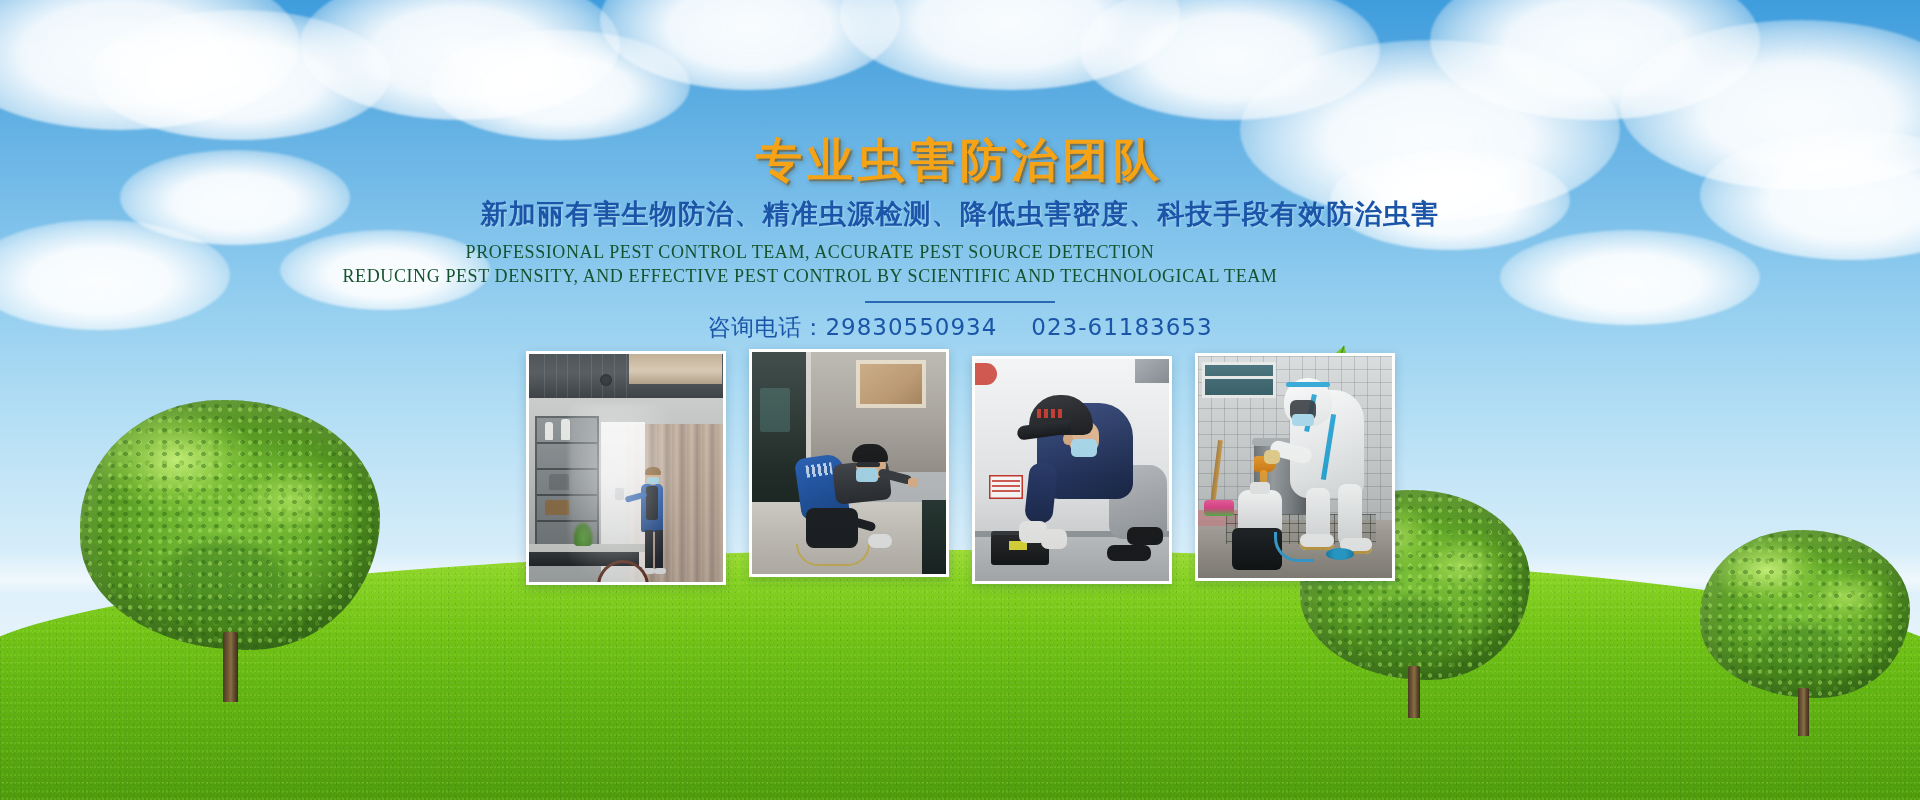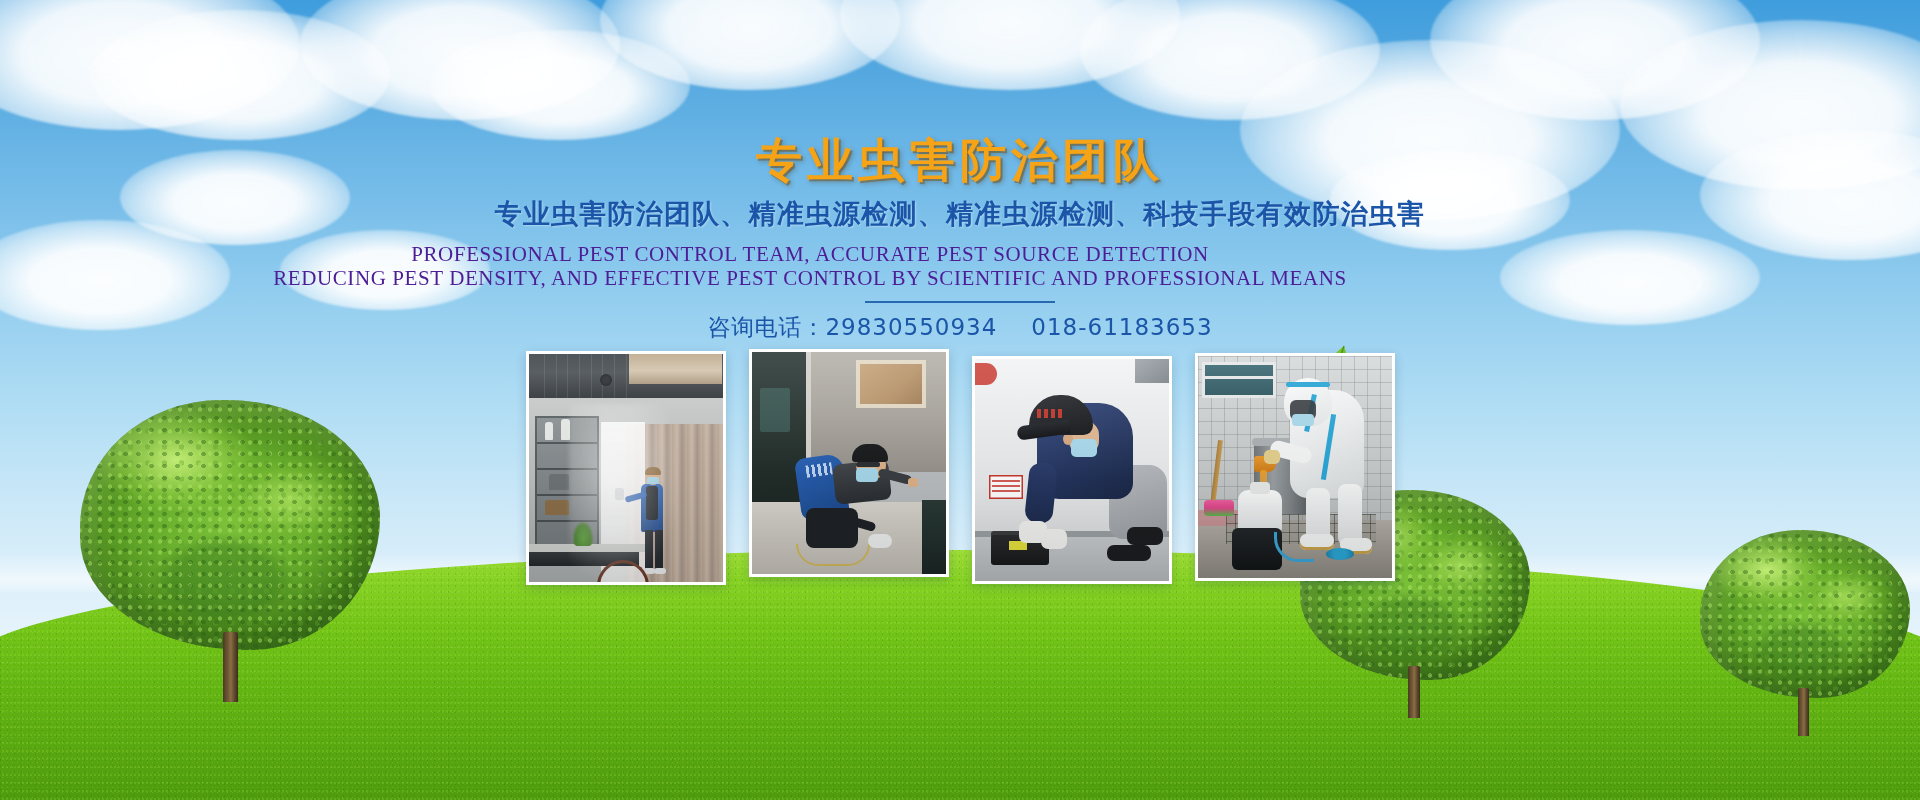"专业虫害防治团队、精准虫源检测、精准虫源检测、科技手段有效防治虫害" div.subtitle { text: 专业虫害防治团队、精准虫源检测、精准虫源检测 -> 新加丽有害生物防治、精准虫源检测、降低虫害密度 }
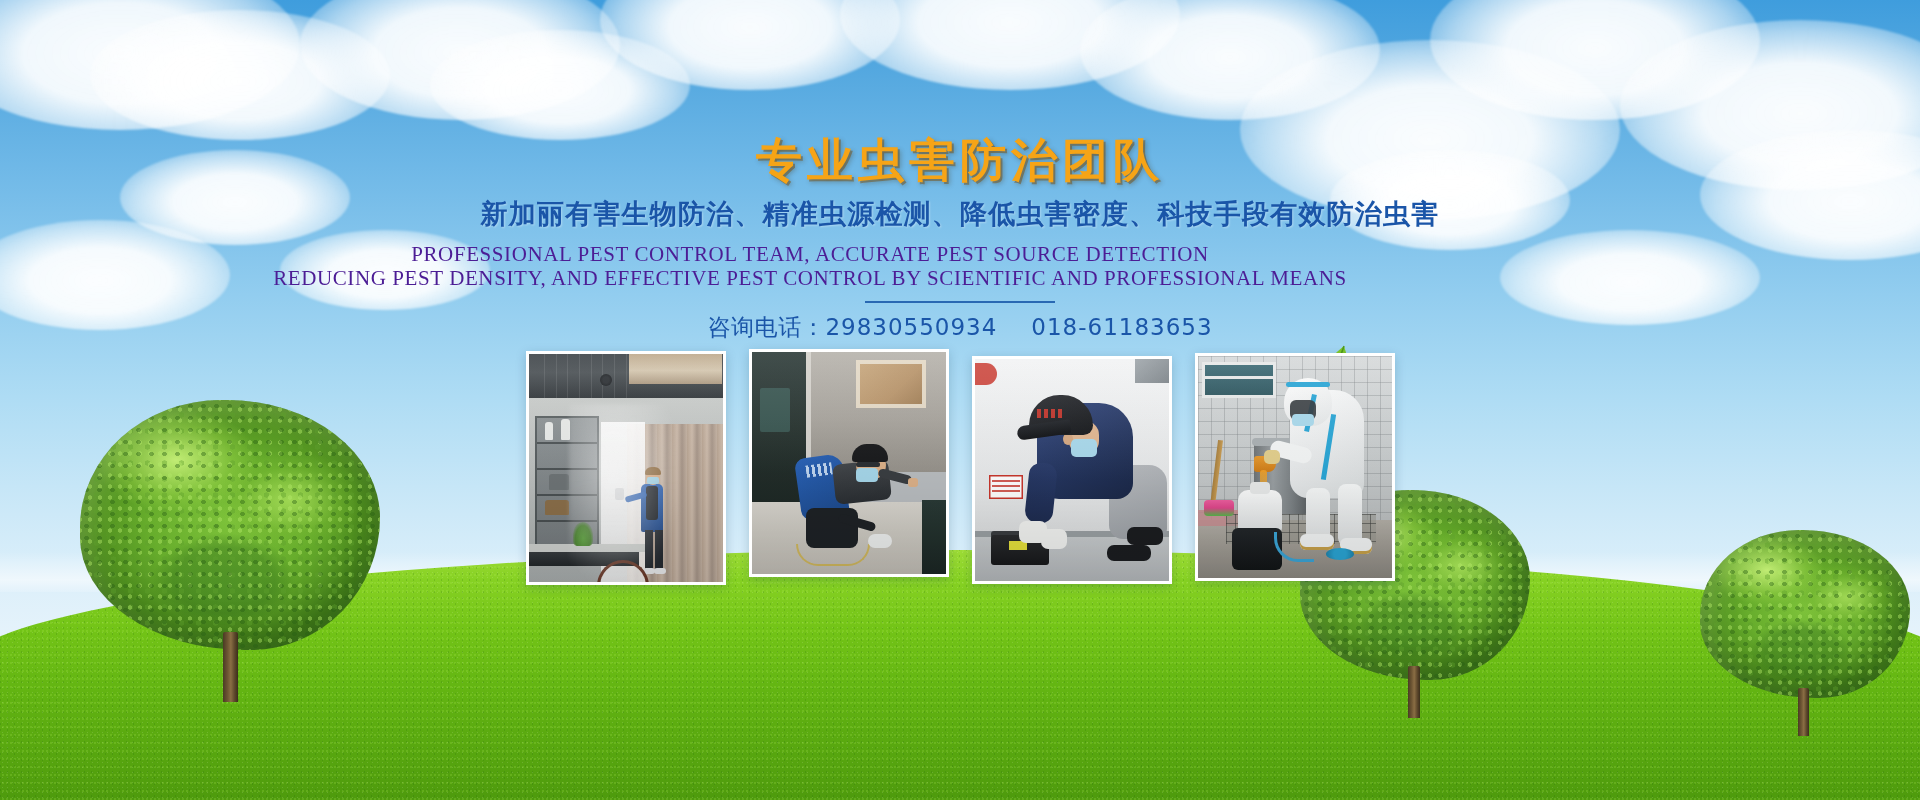"PROFESSIONAL PEST CONTROL TEAM, ACCURATE" .eng { color: #4c1d95 -> #14532d; font-size: 21px -> 18px }
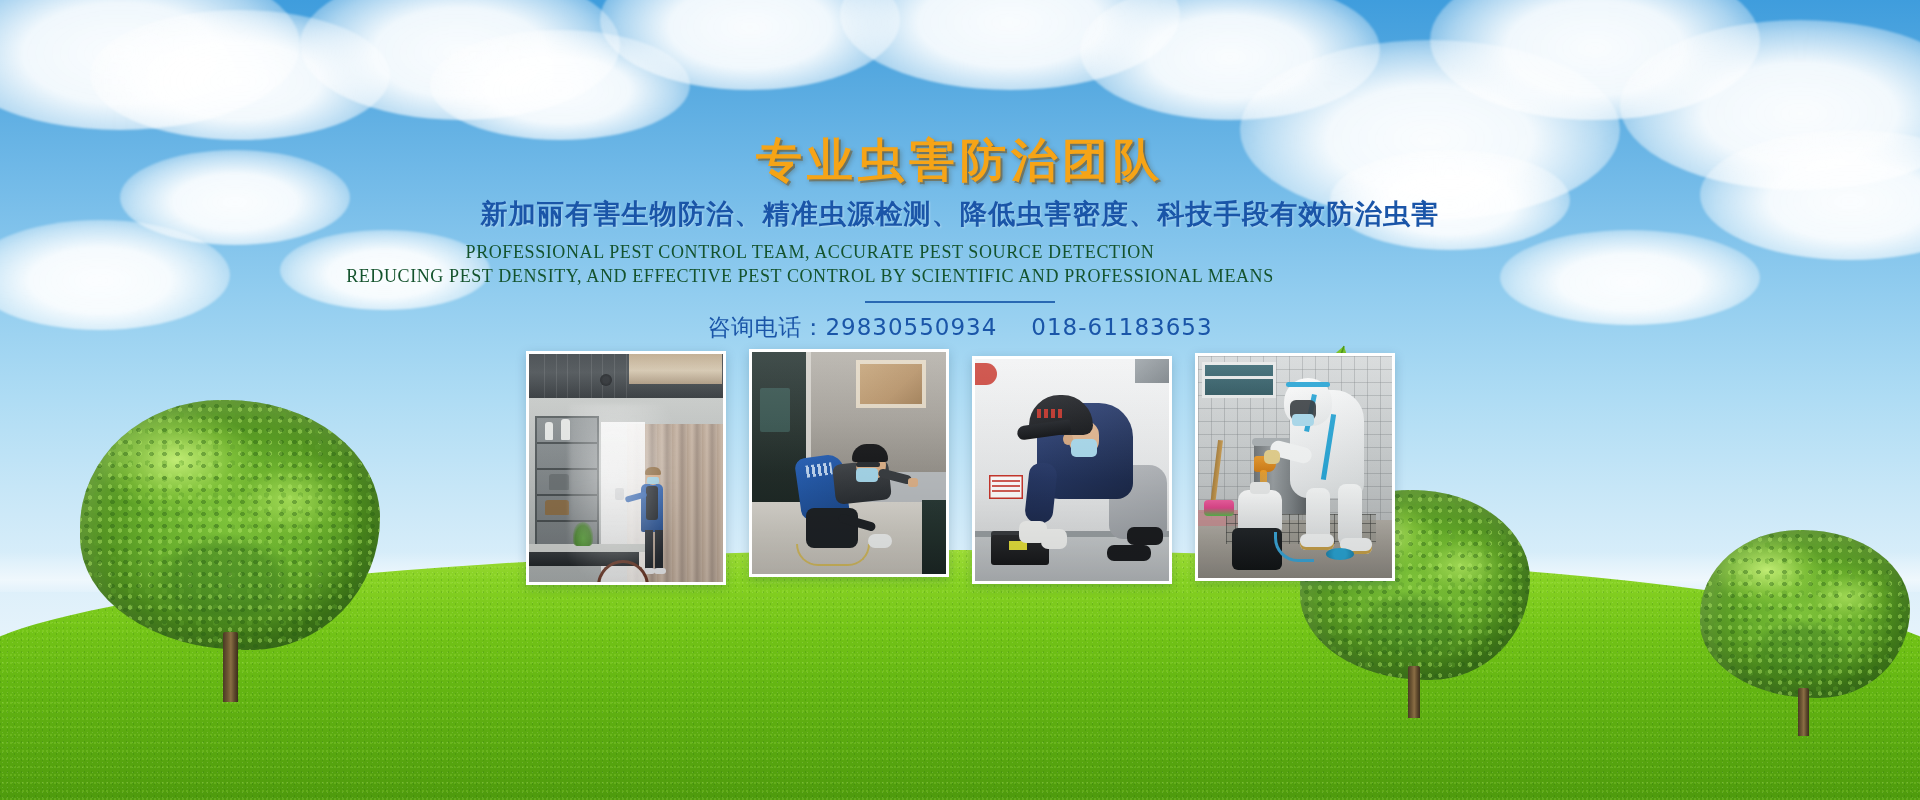"REDUCING PEST DENSITY, AND EFFECTIVE" div.eng { text: PROFESSIONAL MEANS -> TECHNOLOGICAL TEAM }
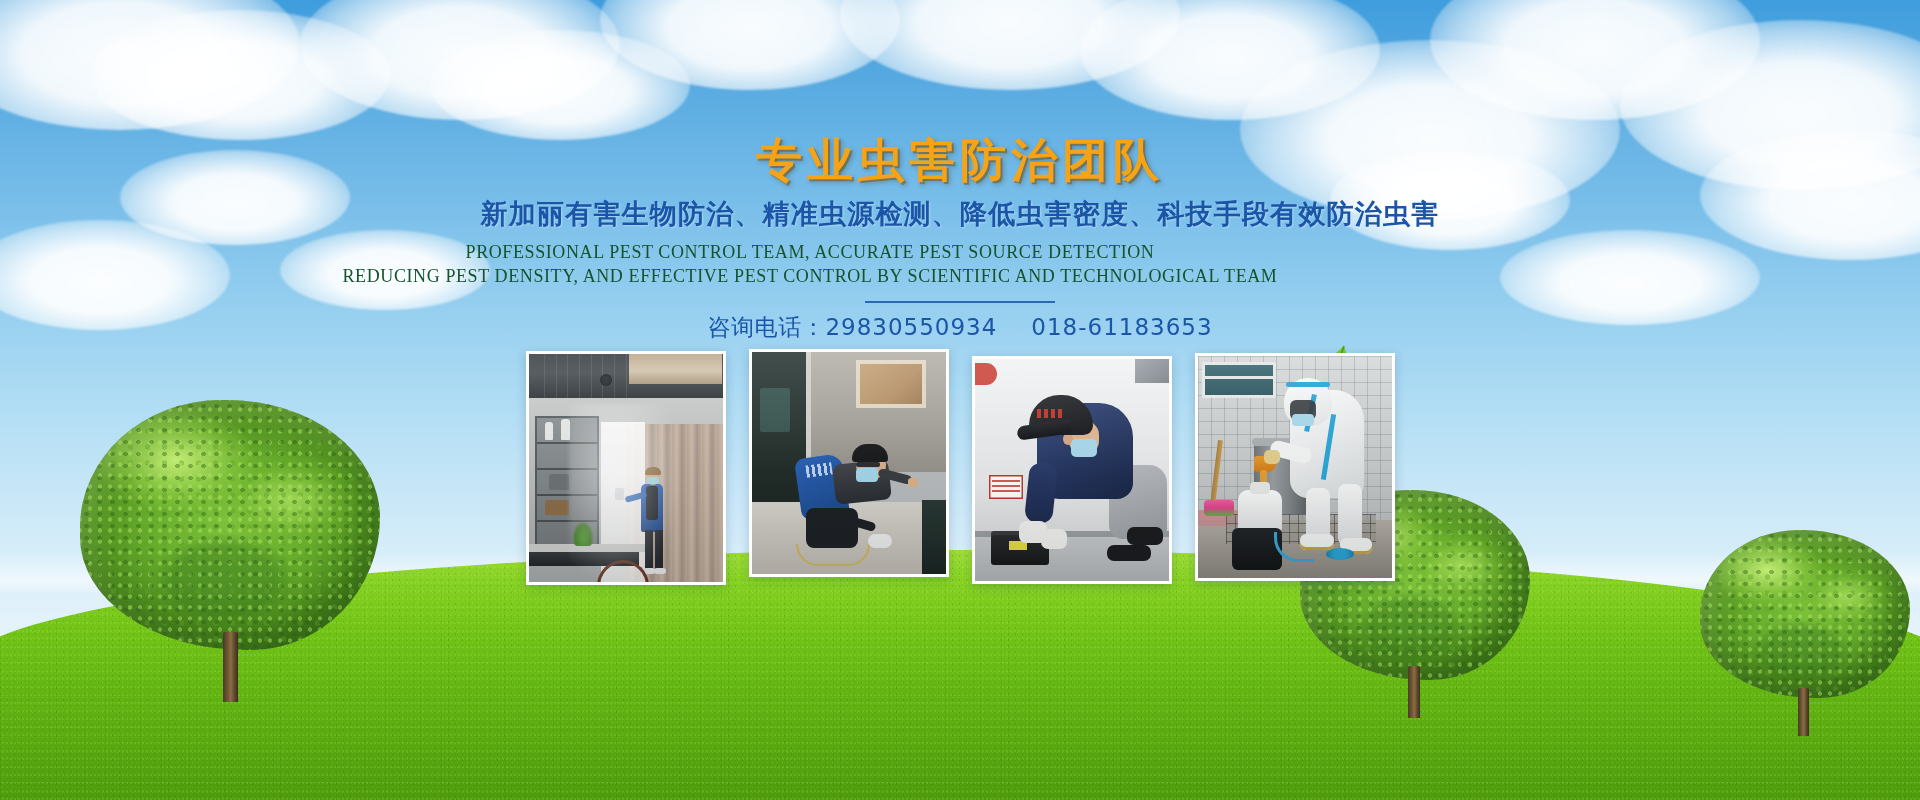"018-61183653" span.num { text: 018-61183653 -> 023-61183653 }
